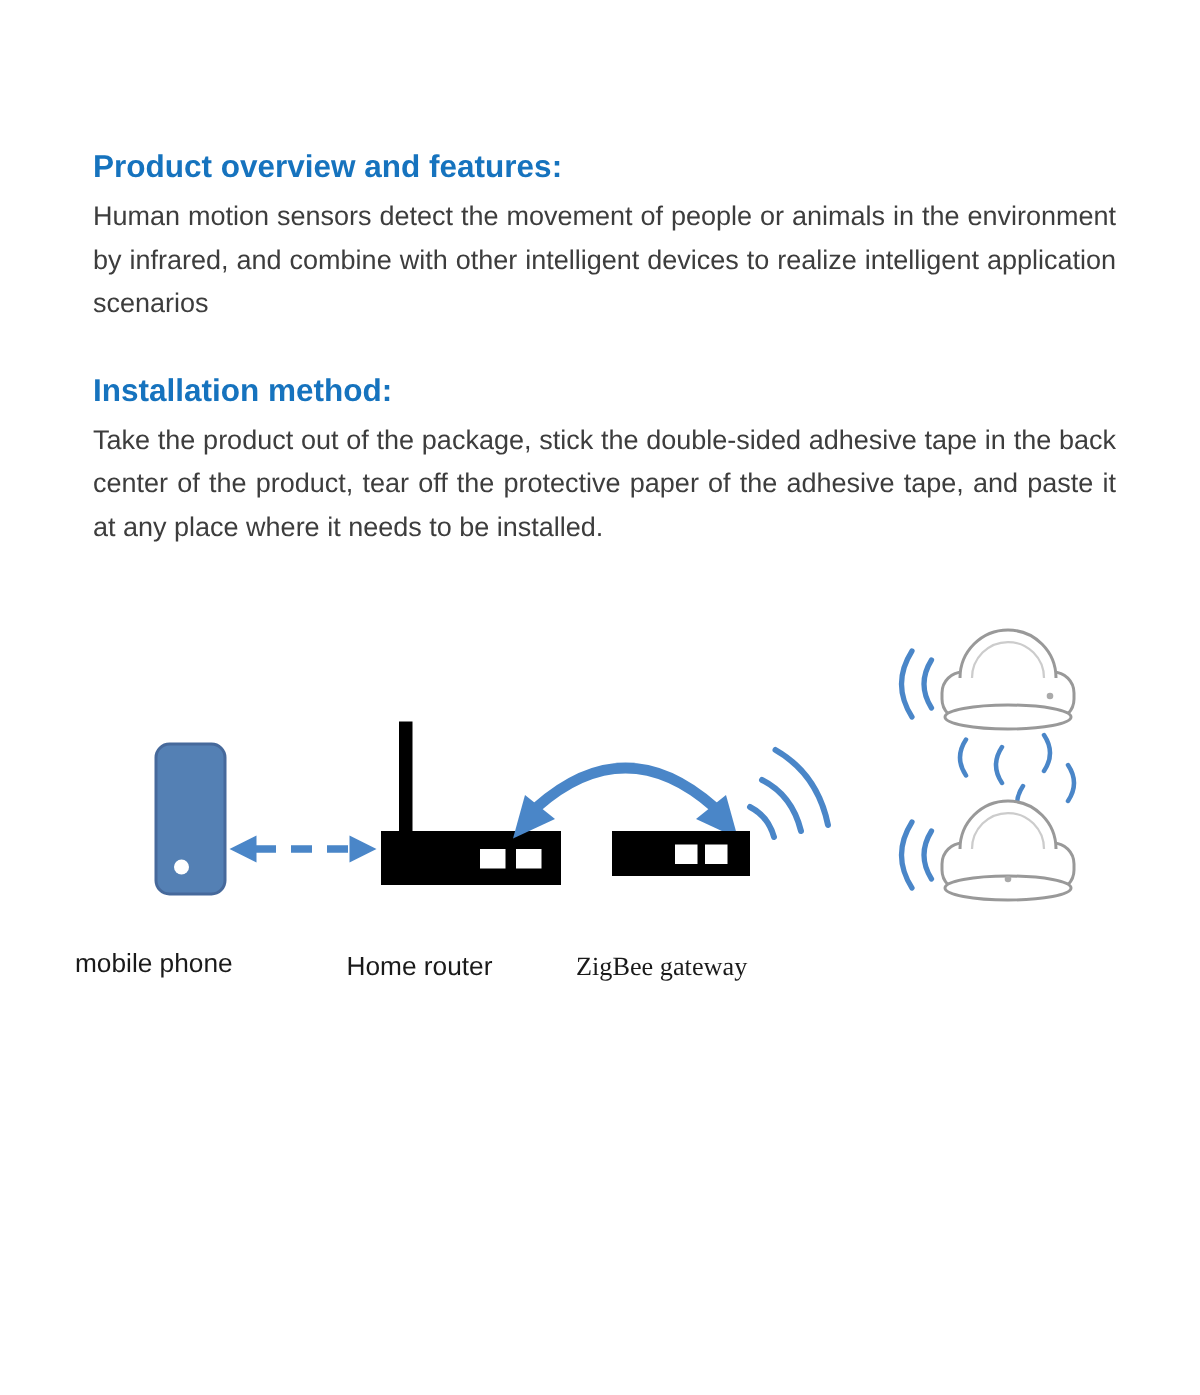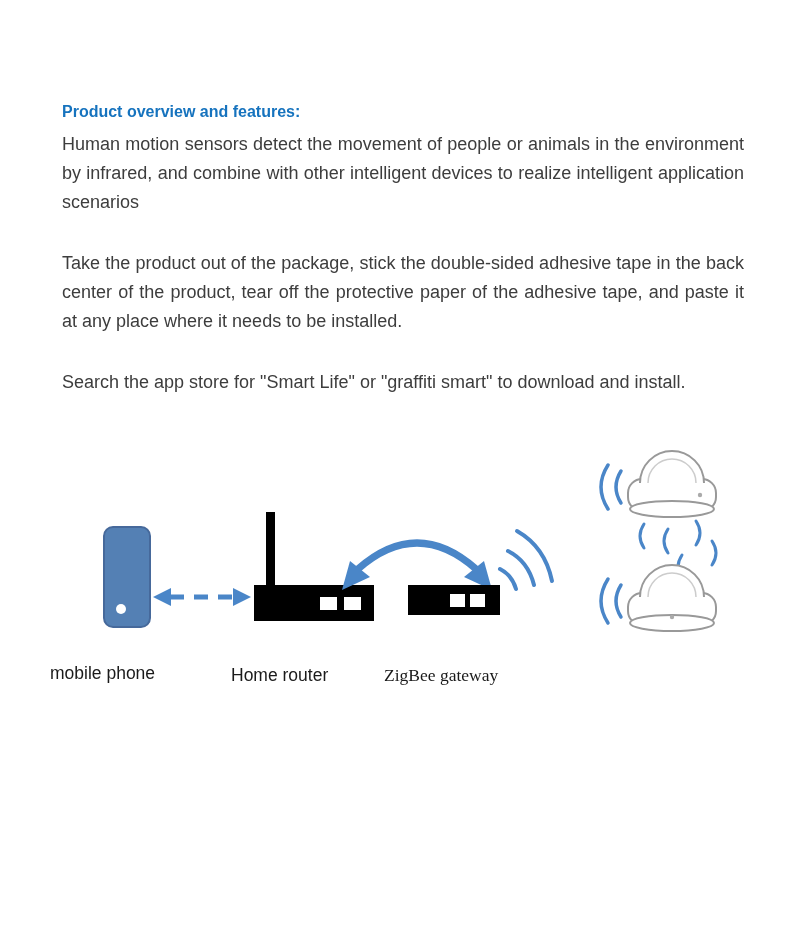"Product overview and features:" .section h2 { font-size: 16px -> 21px }
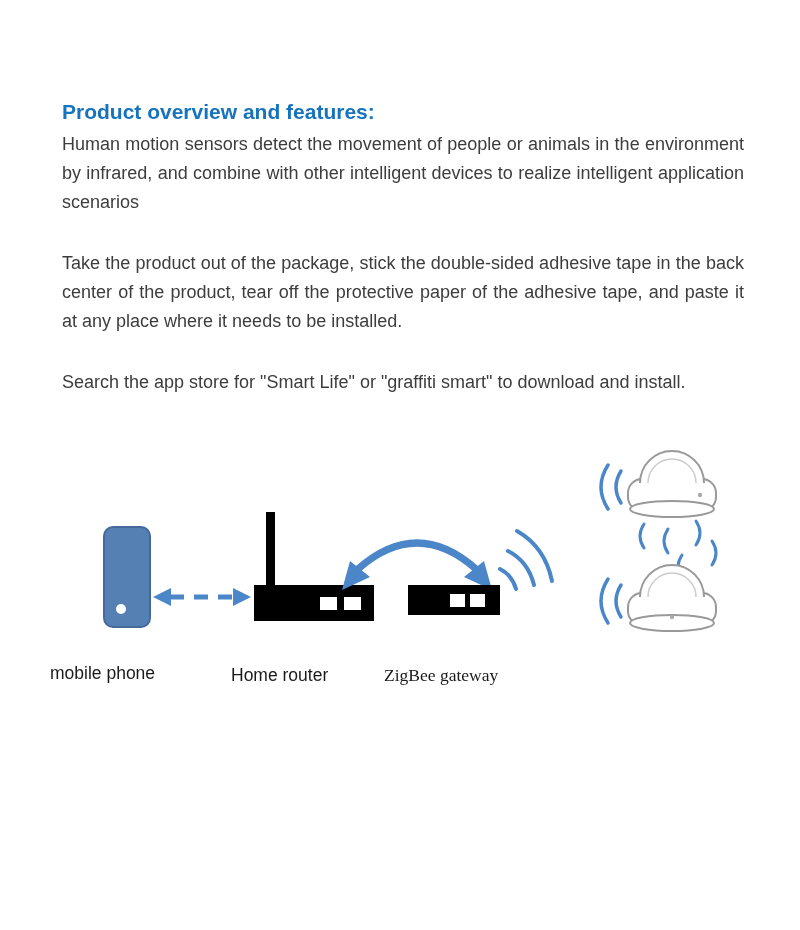"Installation method:" h2 { html: none -> <h2>Installation method:</h2> }
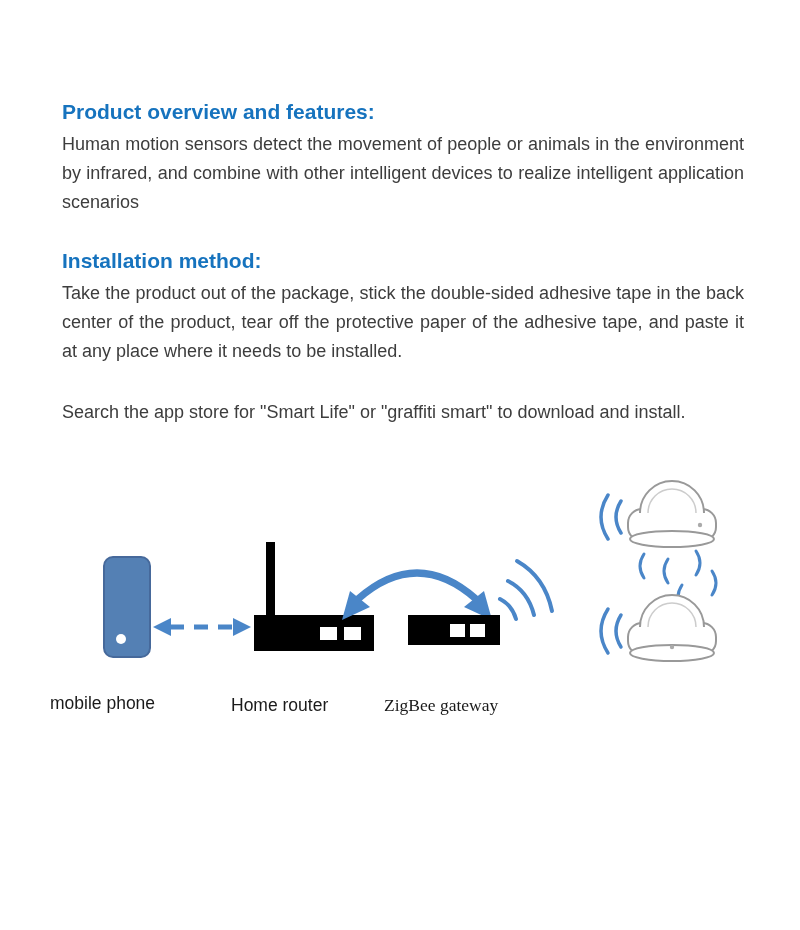"Search the app store for" p { html: <p>Search the app store for "Smart Life" or "graffiti smart" to download and install.</p> -> none }
